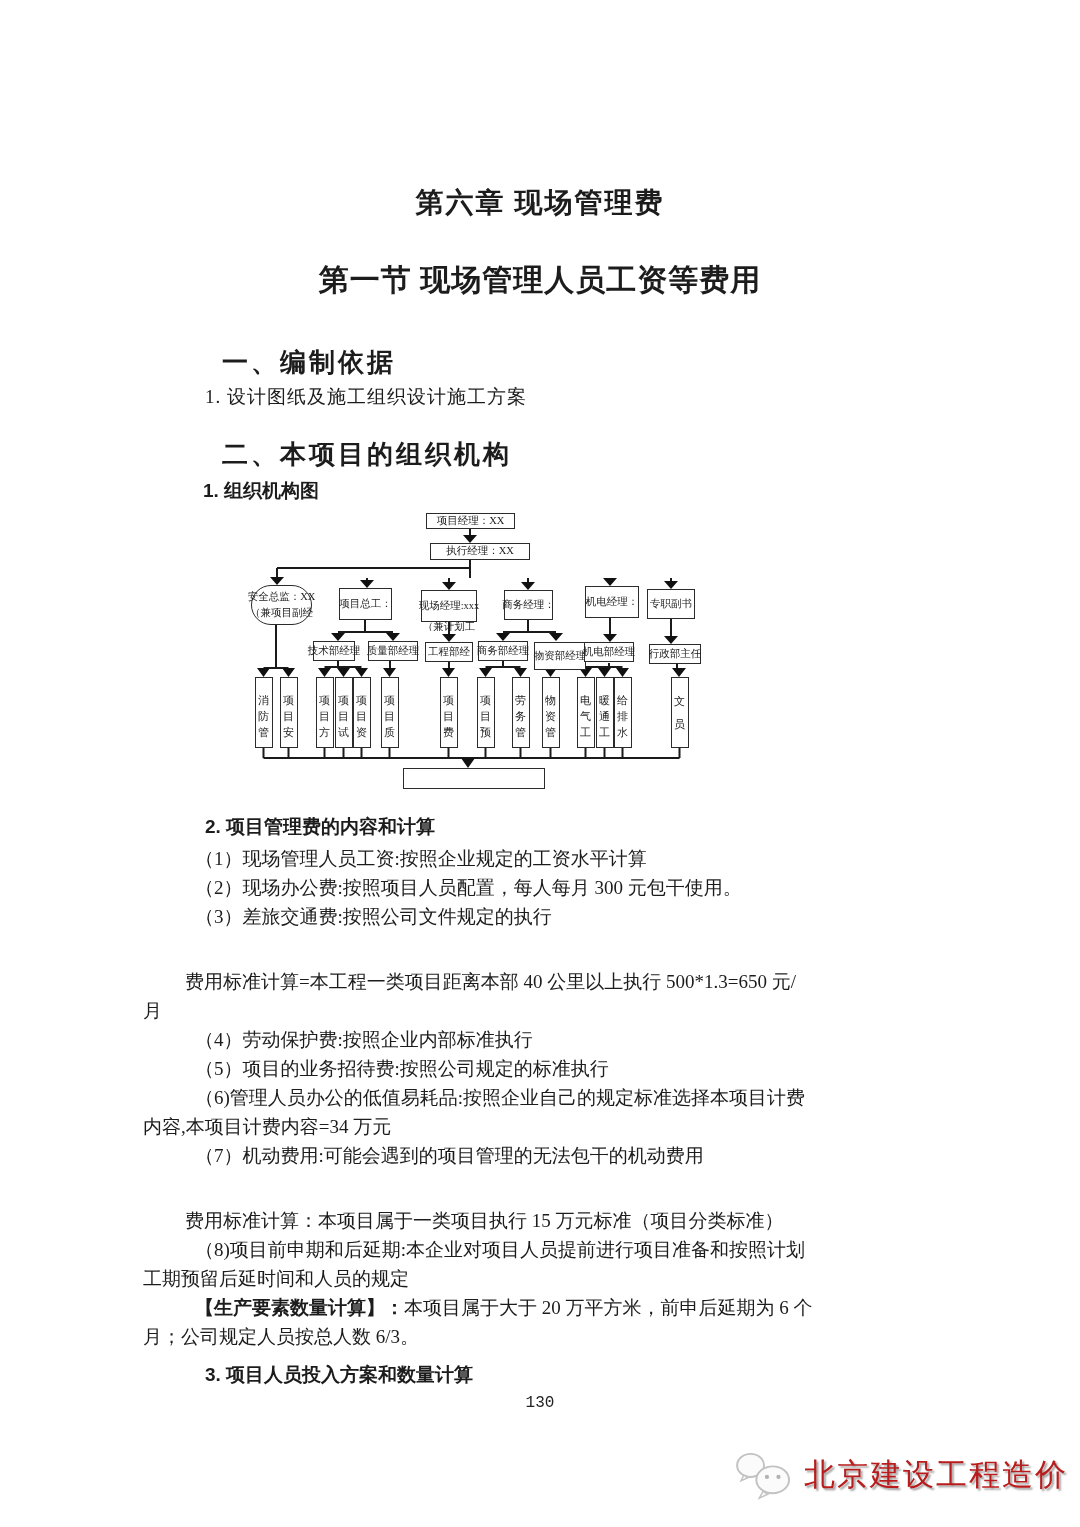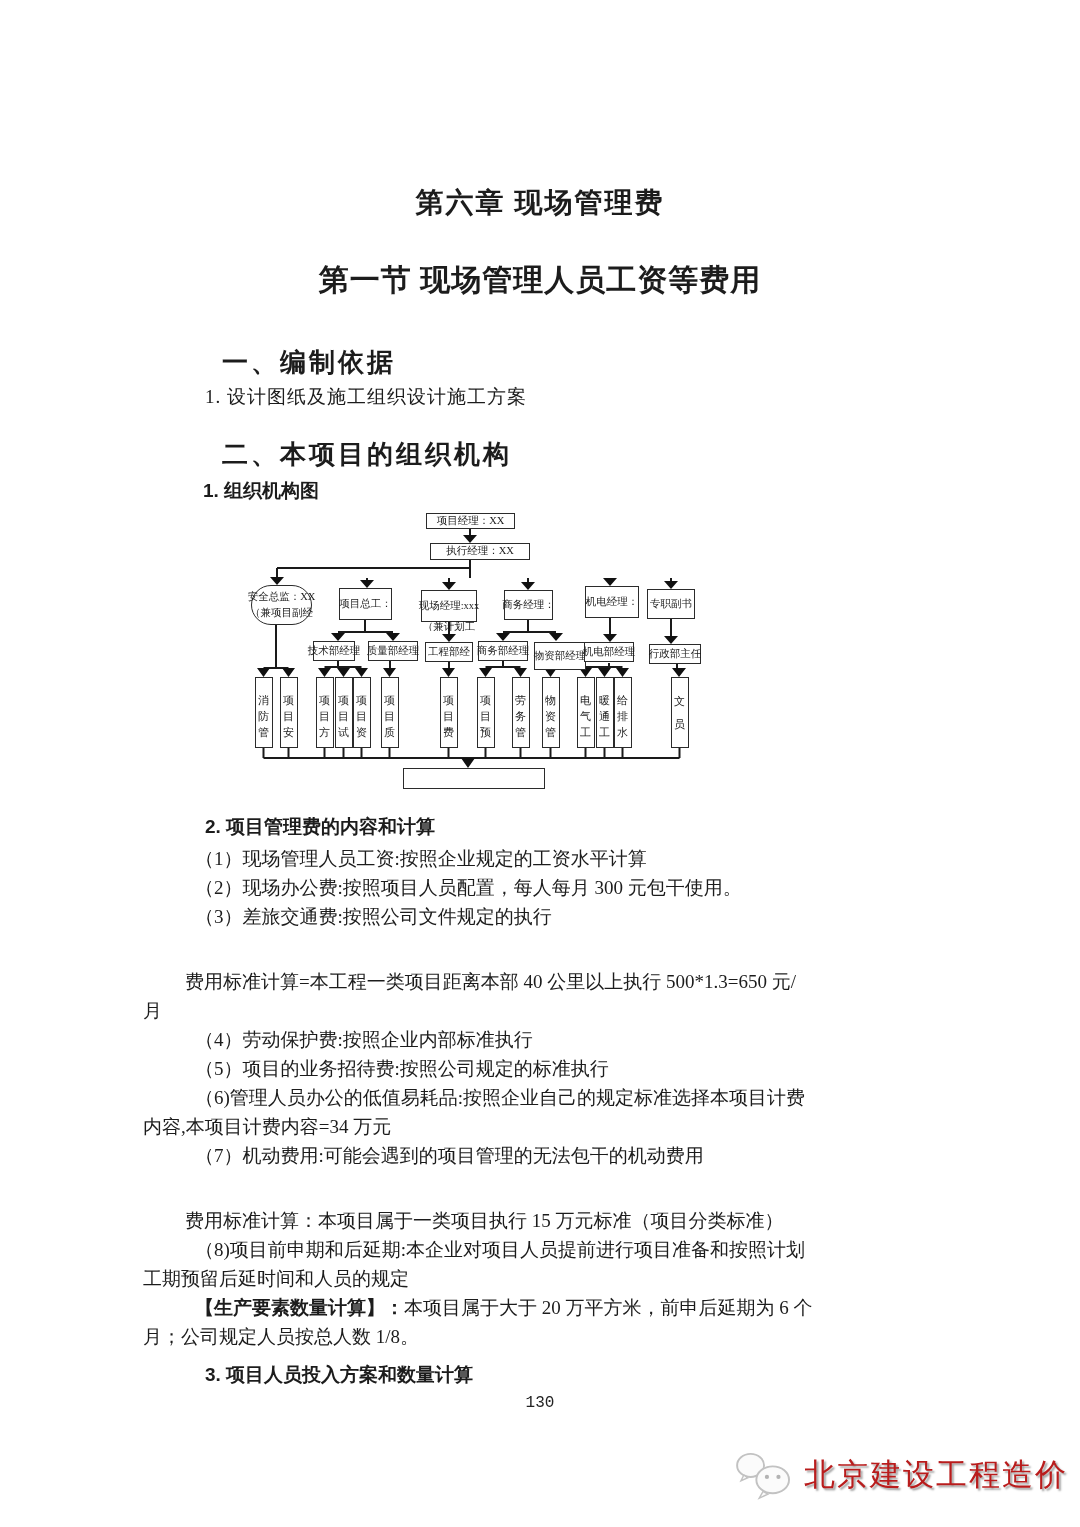"月；公司规定人员按总人数 1/8。" div.bl { text: 1/8 -> 6/3 }
